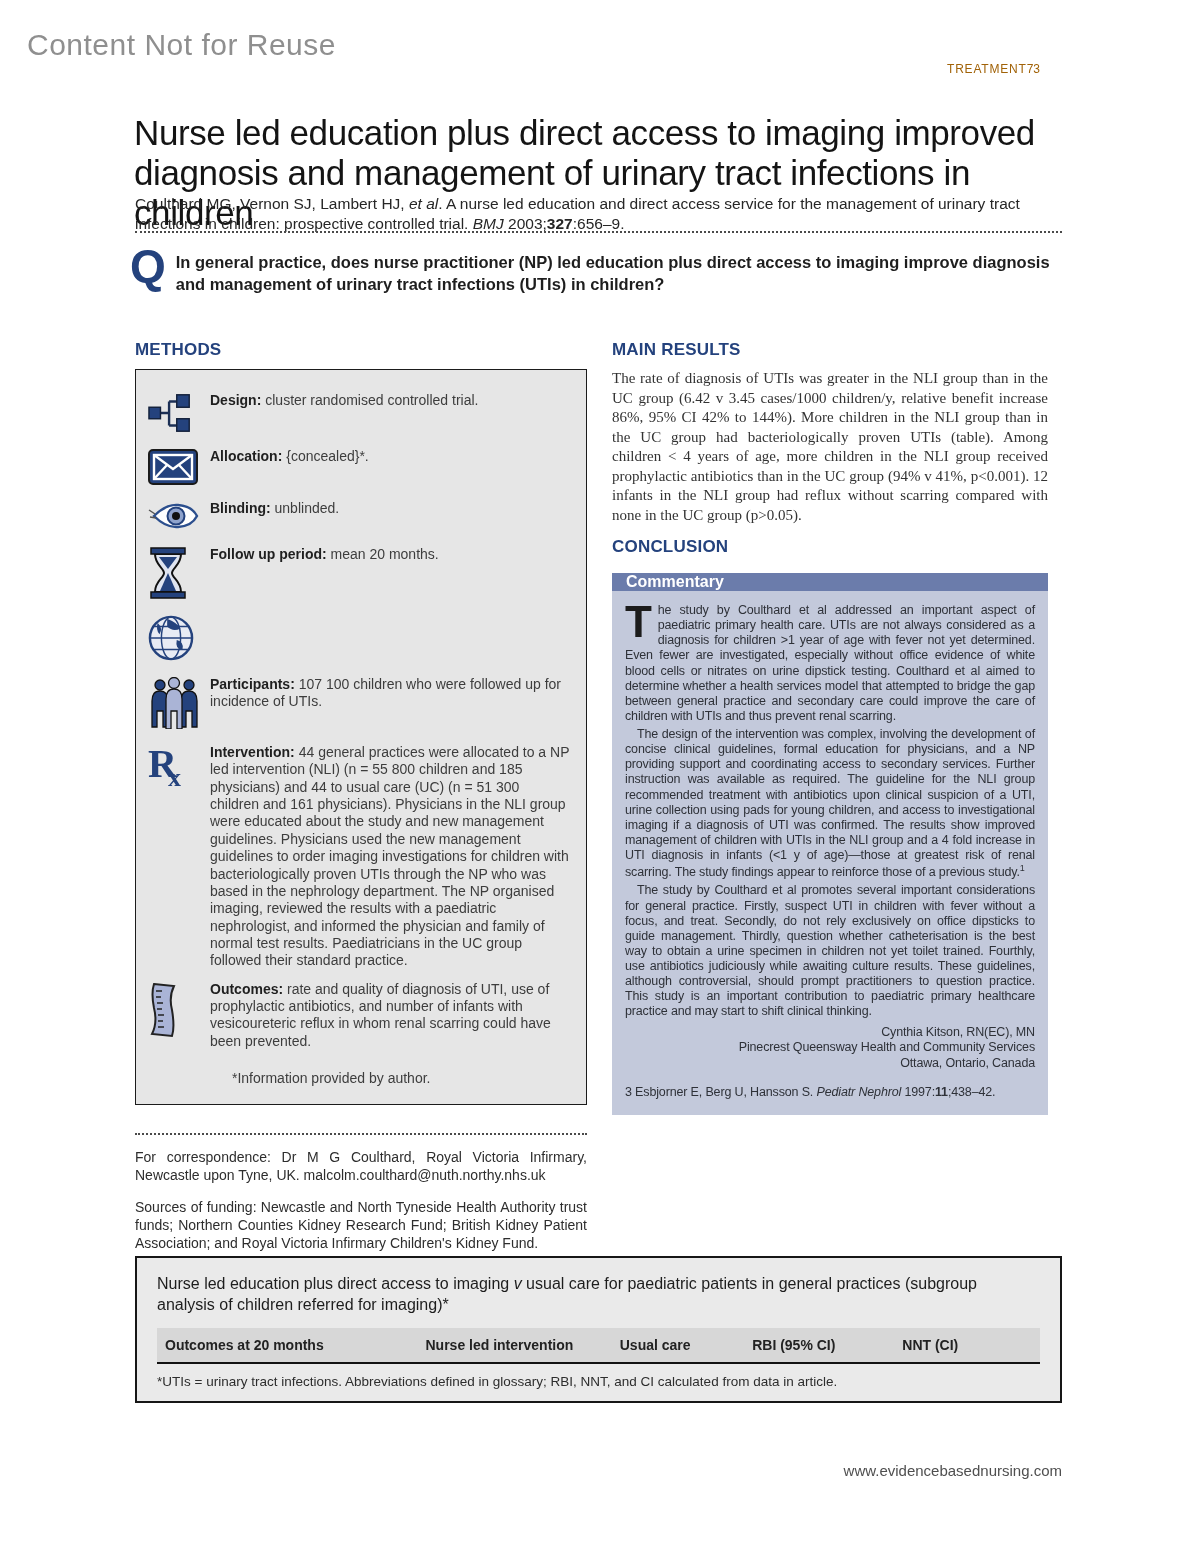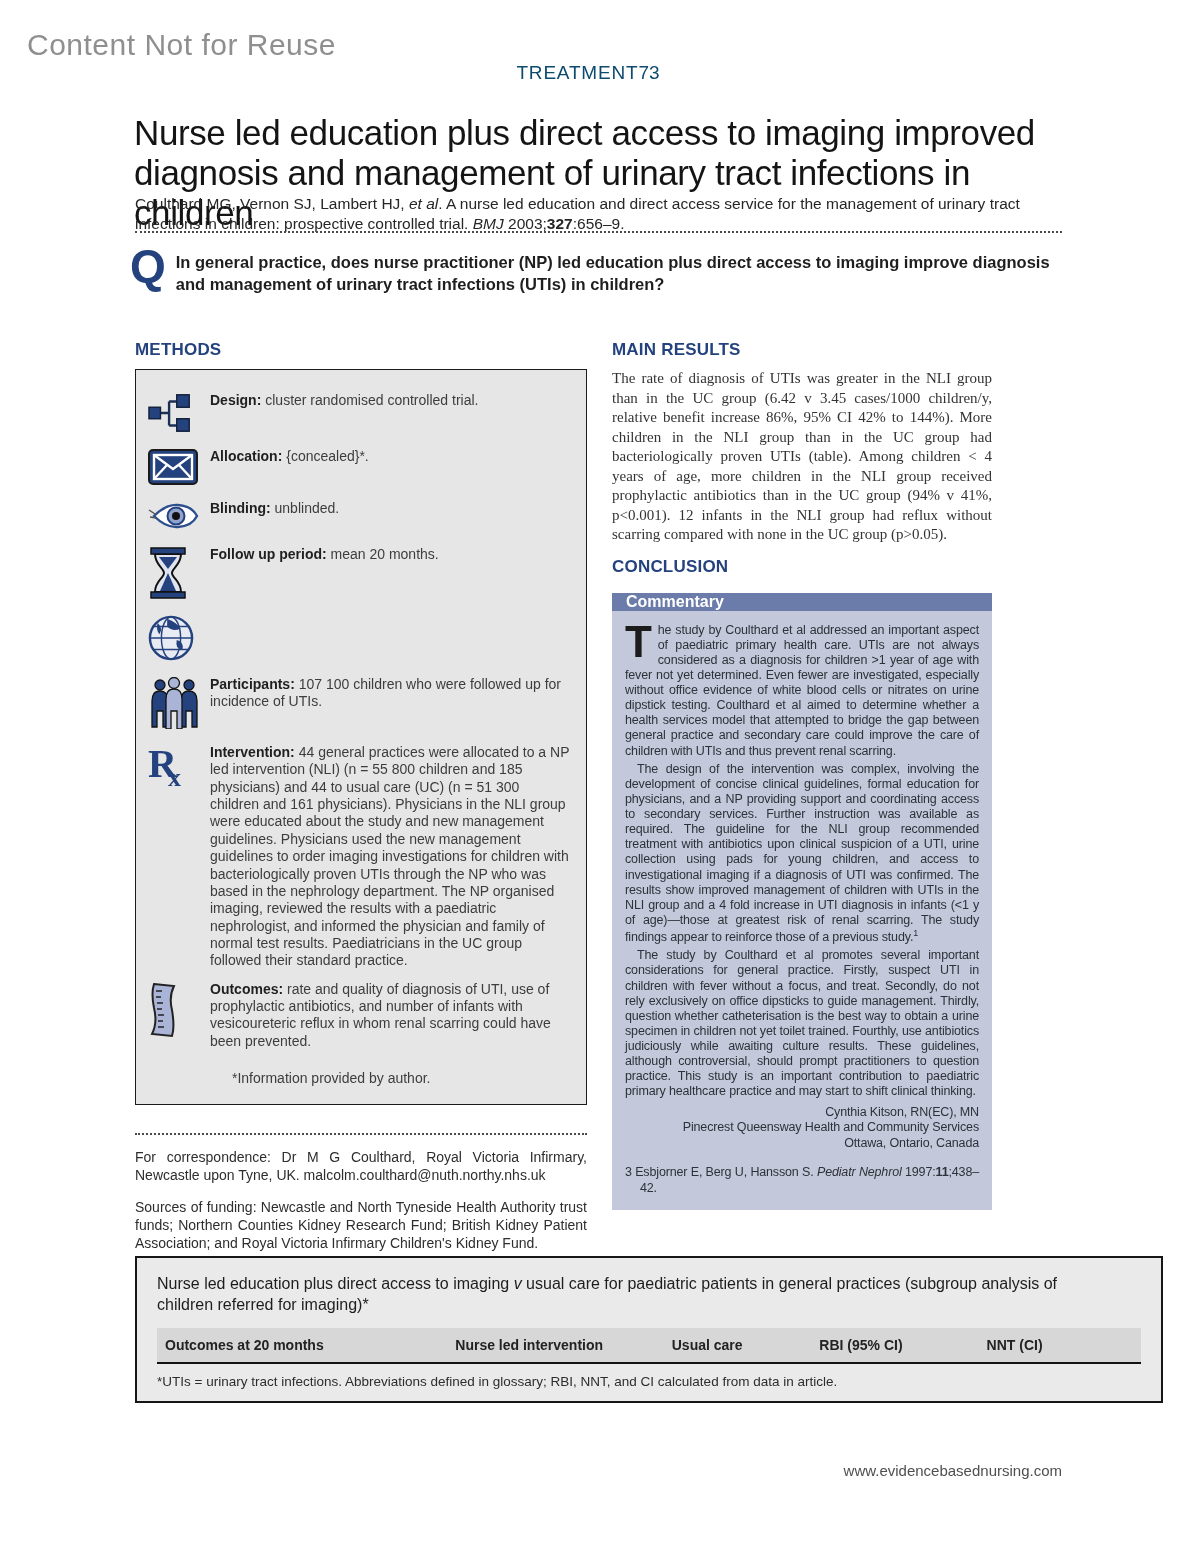"TREATMENT" .header-row { color: #0c4a6e -> #a16207; font-size: 19px -> 12px; justify-content: center -> flex-end }
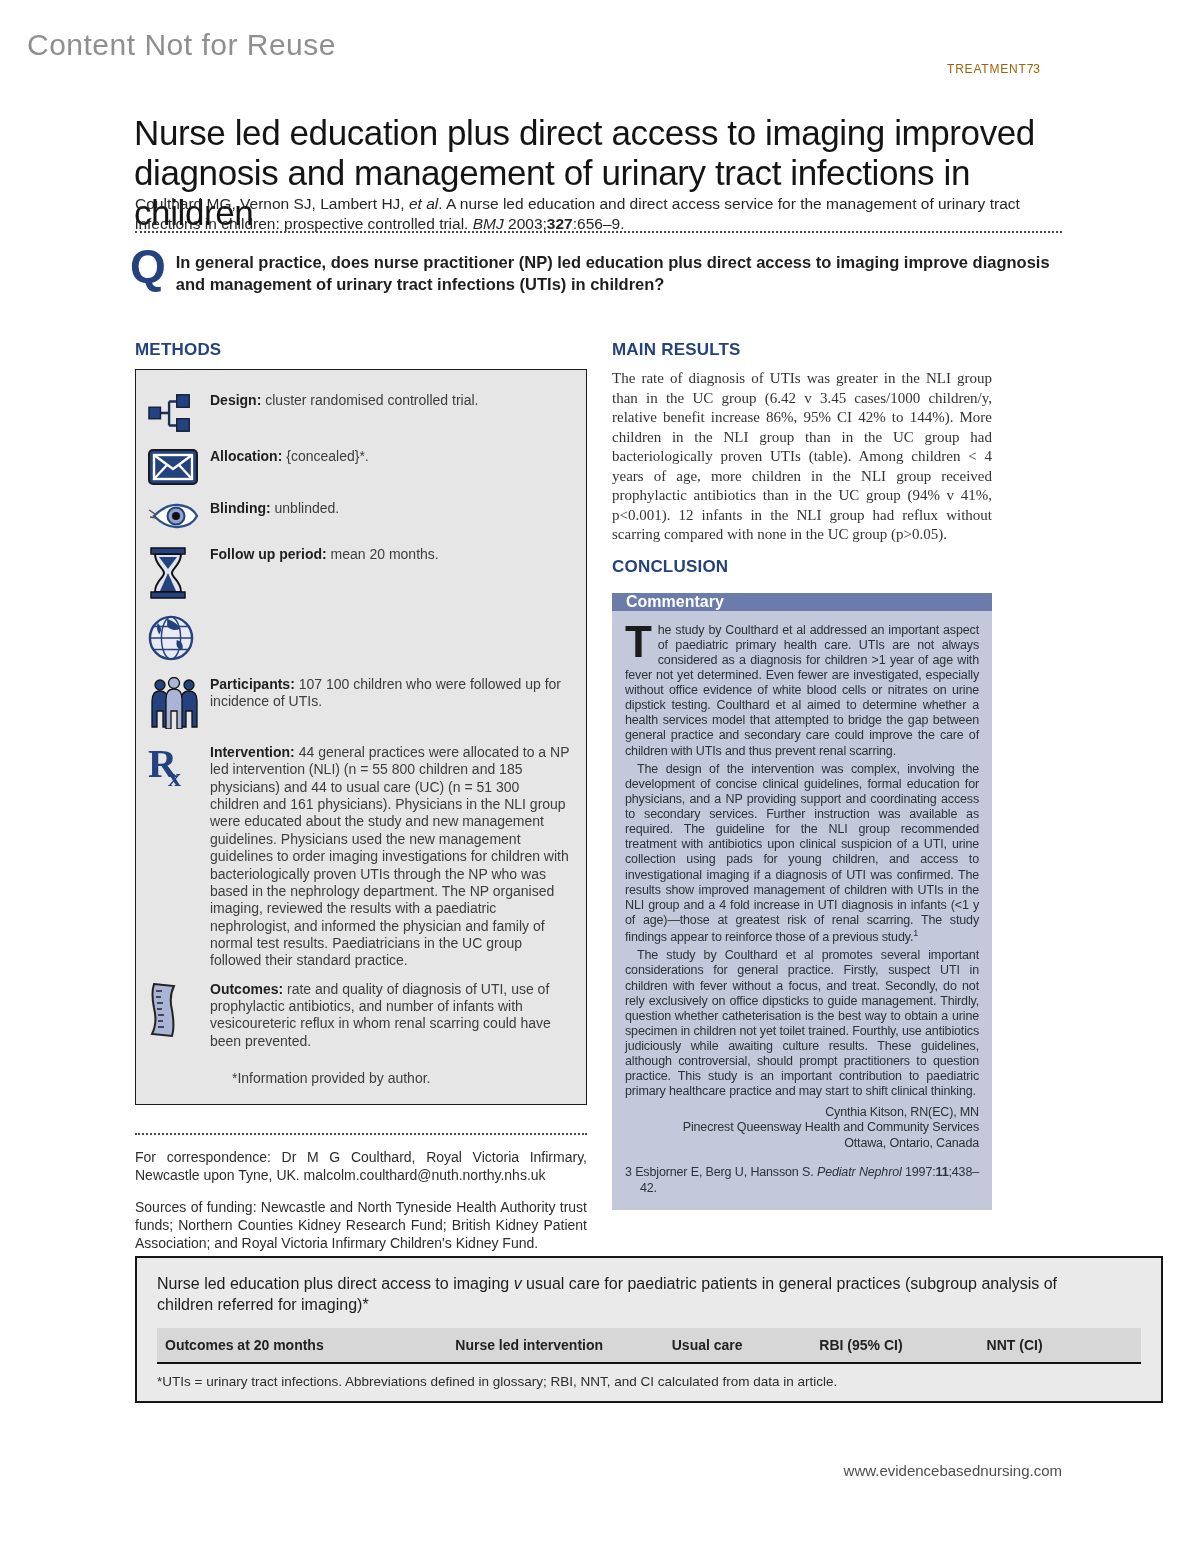"MAIN RESULTS" .col-right { width: 380px -> 436px }
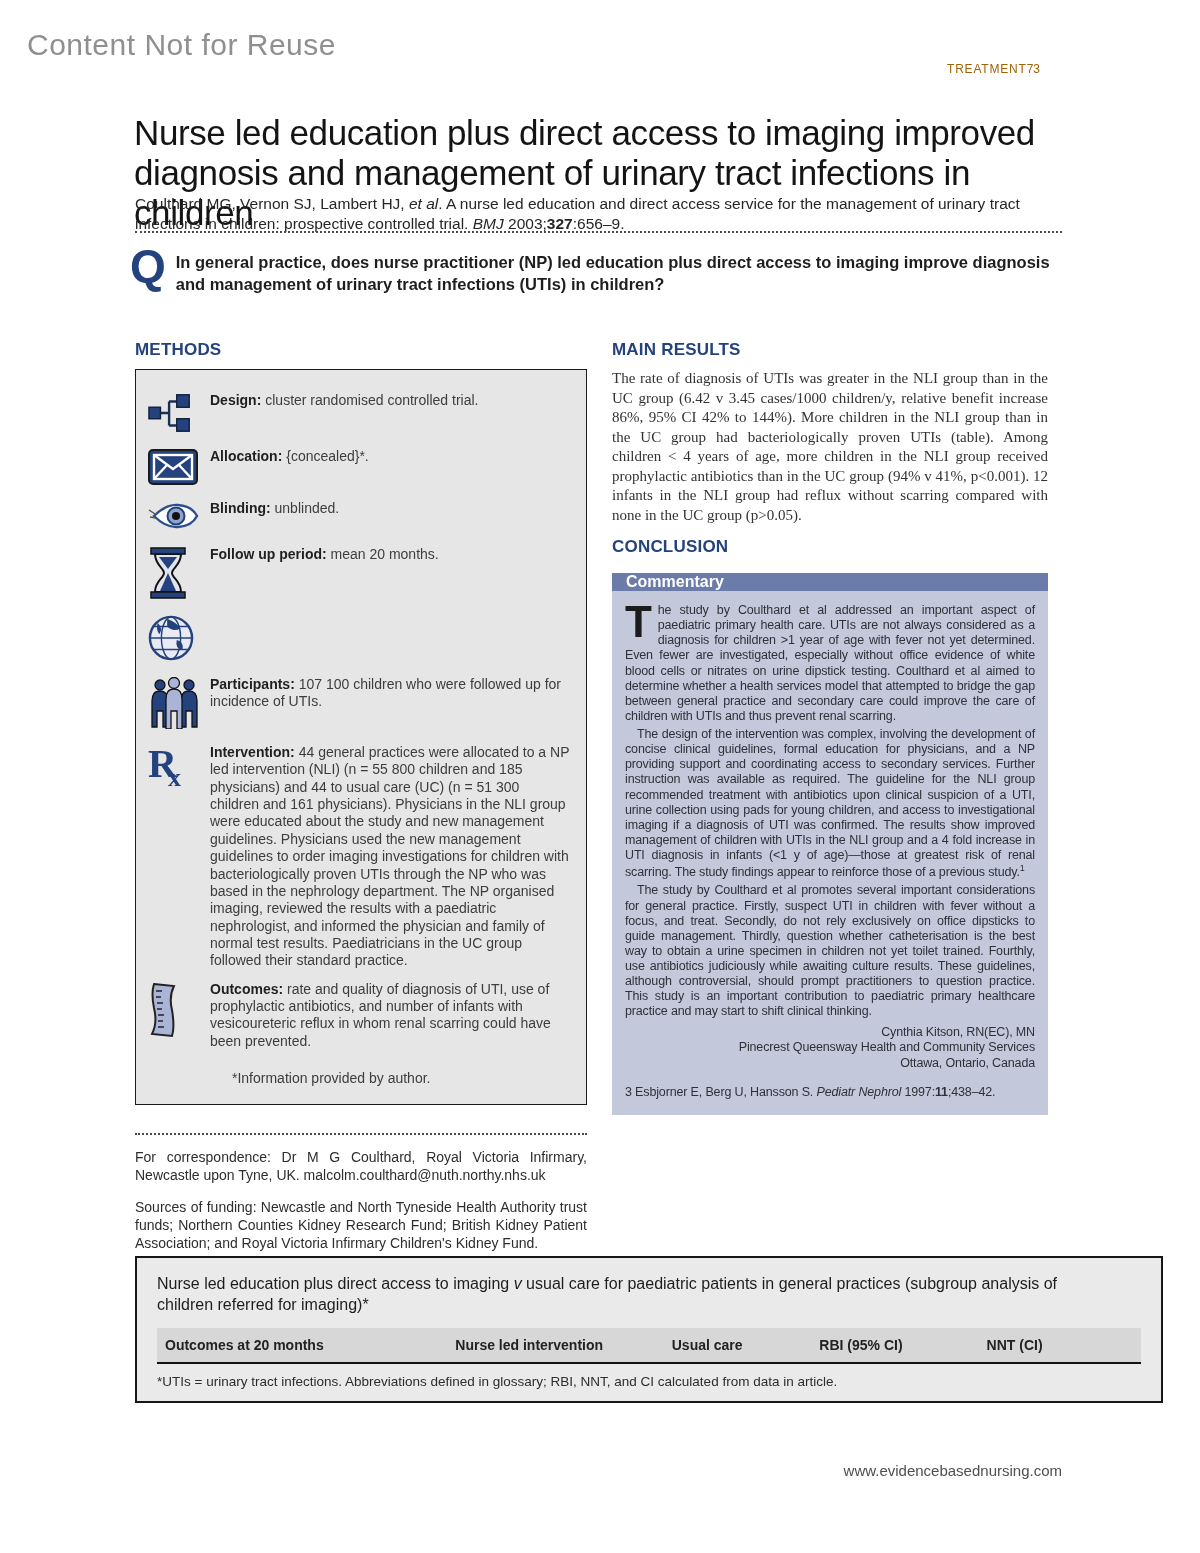"Nurse led education plus direct access to imaging v" .table-box { width: 1028px -> 927px }
